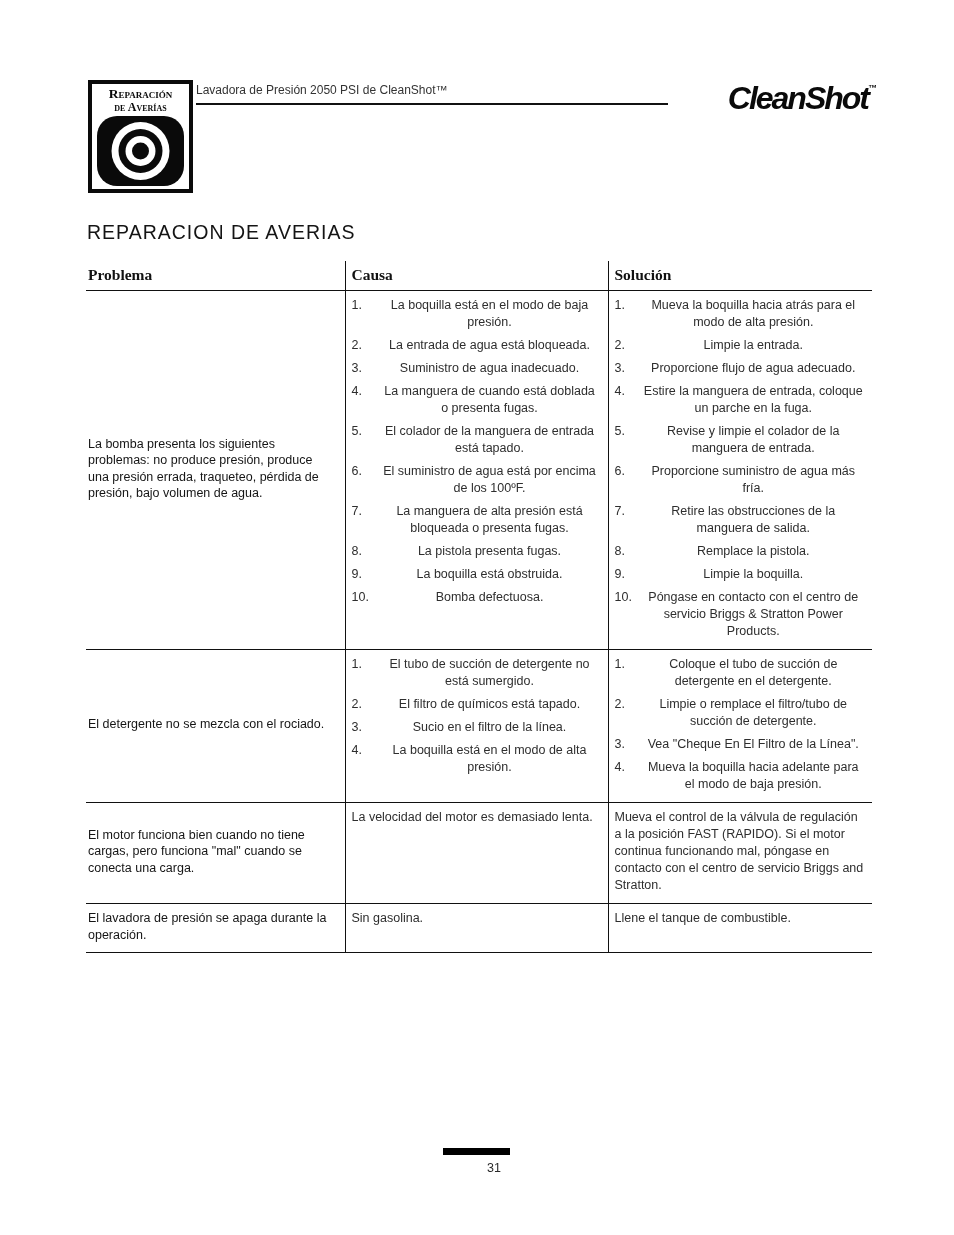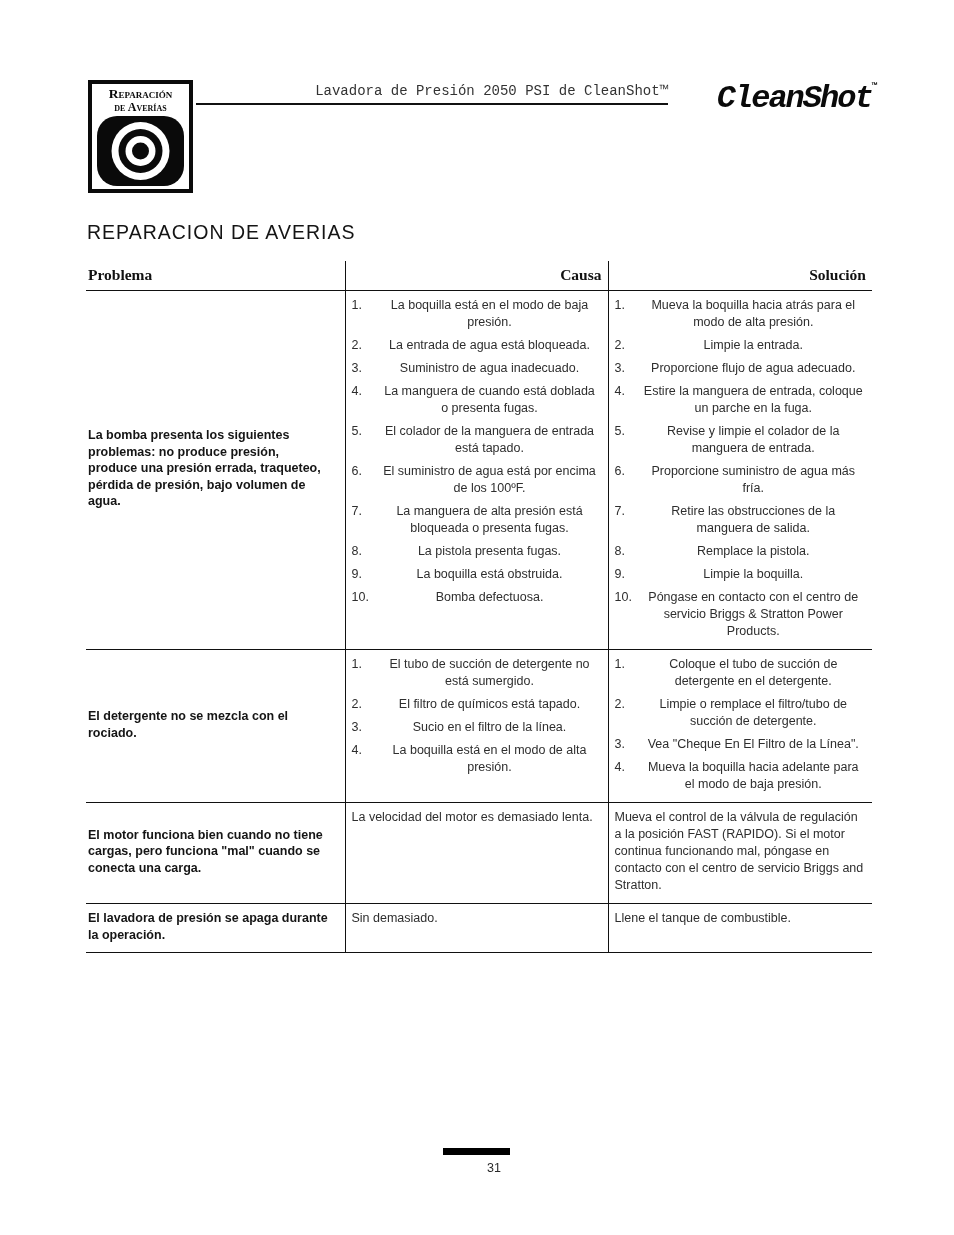"Lavadora de Presión 2050 PSI" .doc-header-title { font-family: Liberation Mono, monospace -> none; font-size: 14px -> 12px; text-align: right -> left }
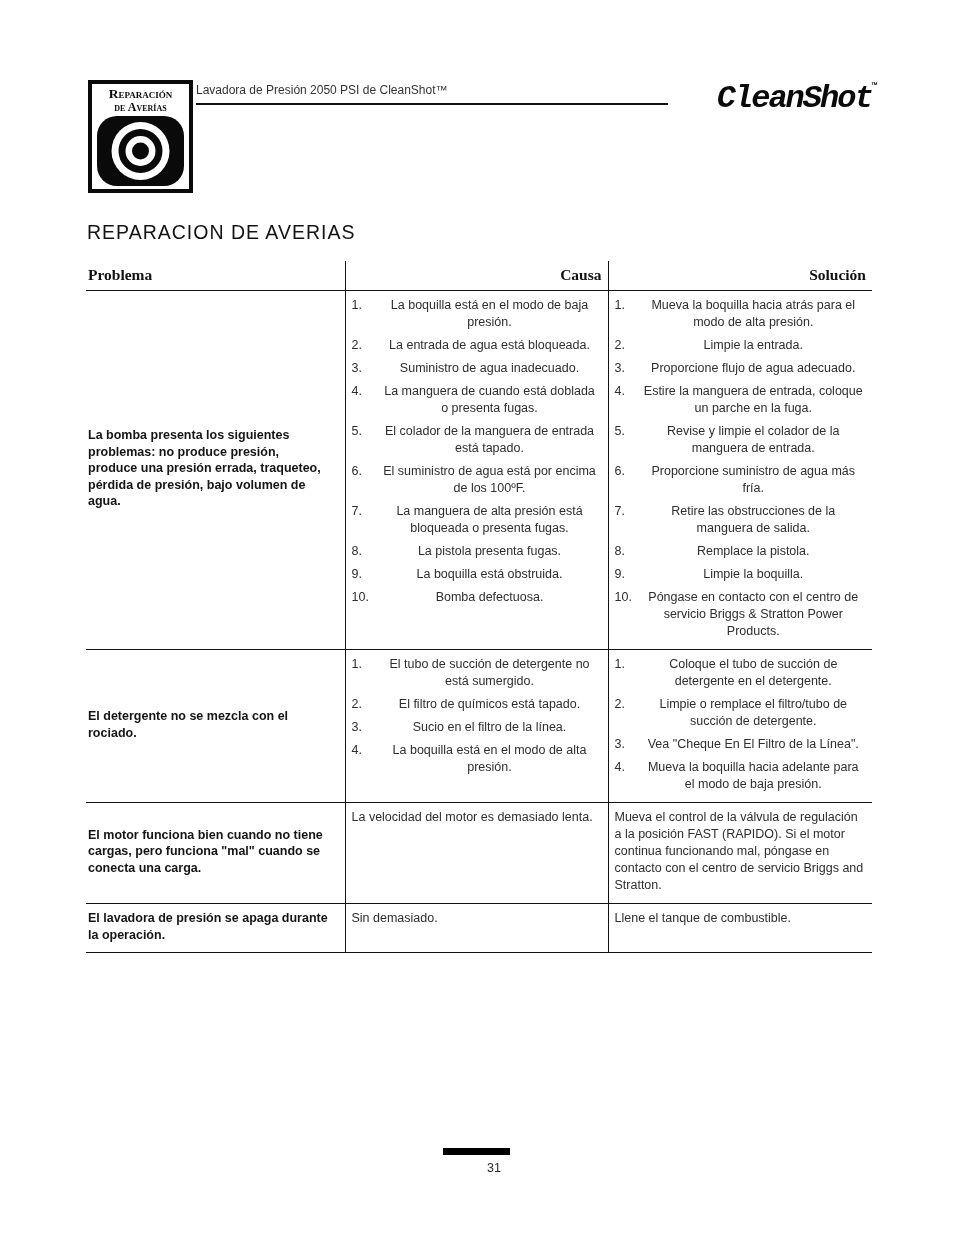"CleanShot™" .brand-logo { font-family: Liberation Mono, monospace -> none }
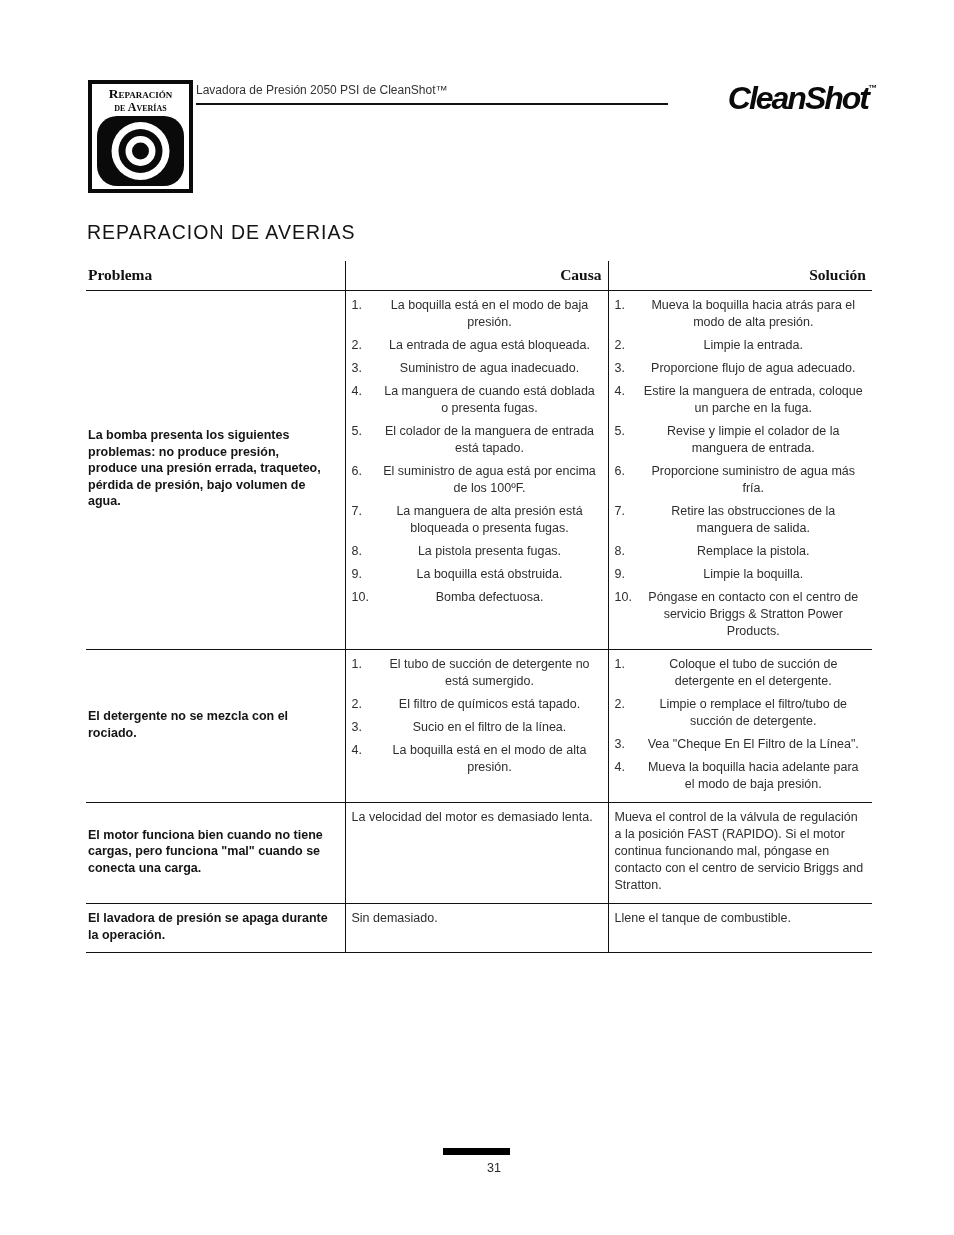"Causa" th + th { text-align: right -> none }
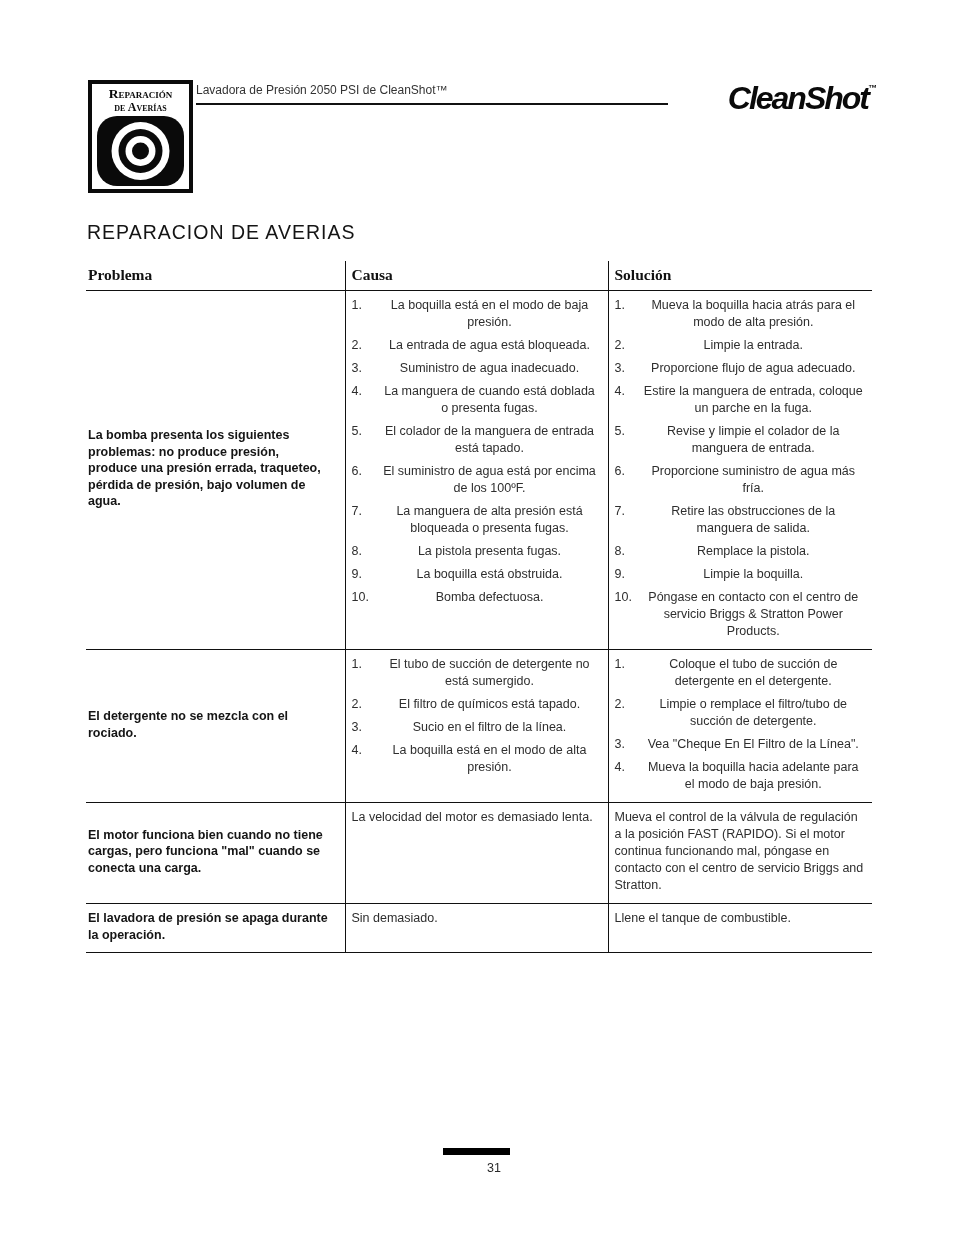"La bomba presenta los siguientes" td.problema { font-weight: bold -> normal }
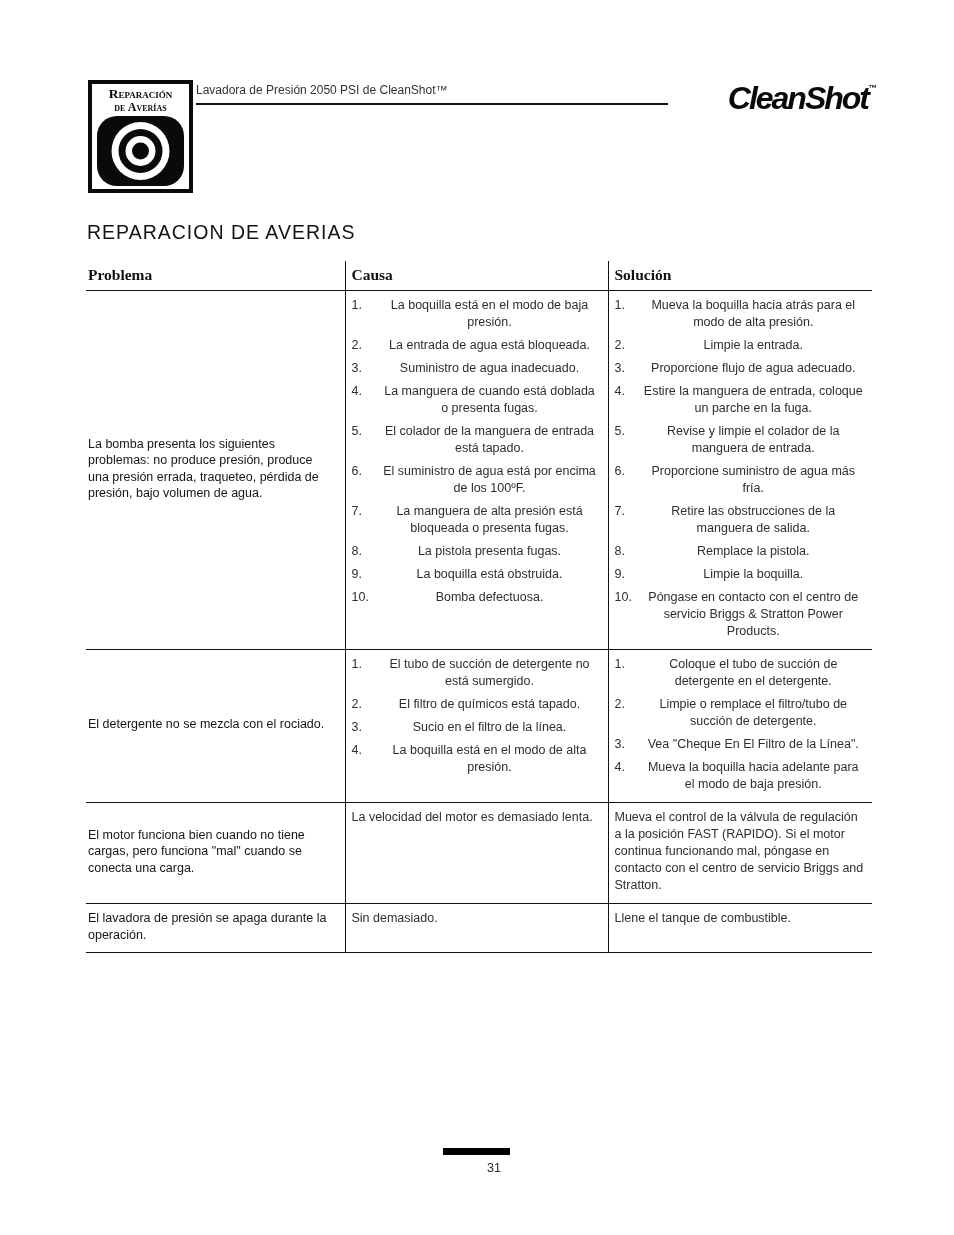"Sin demasiado." div.plain { text: demasiado -> gasolina }
